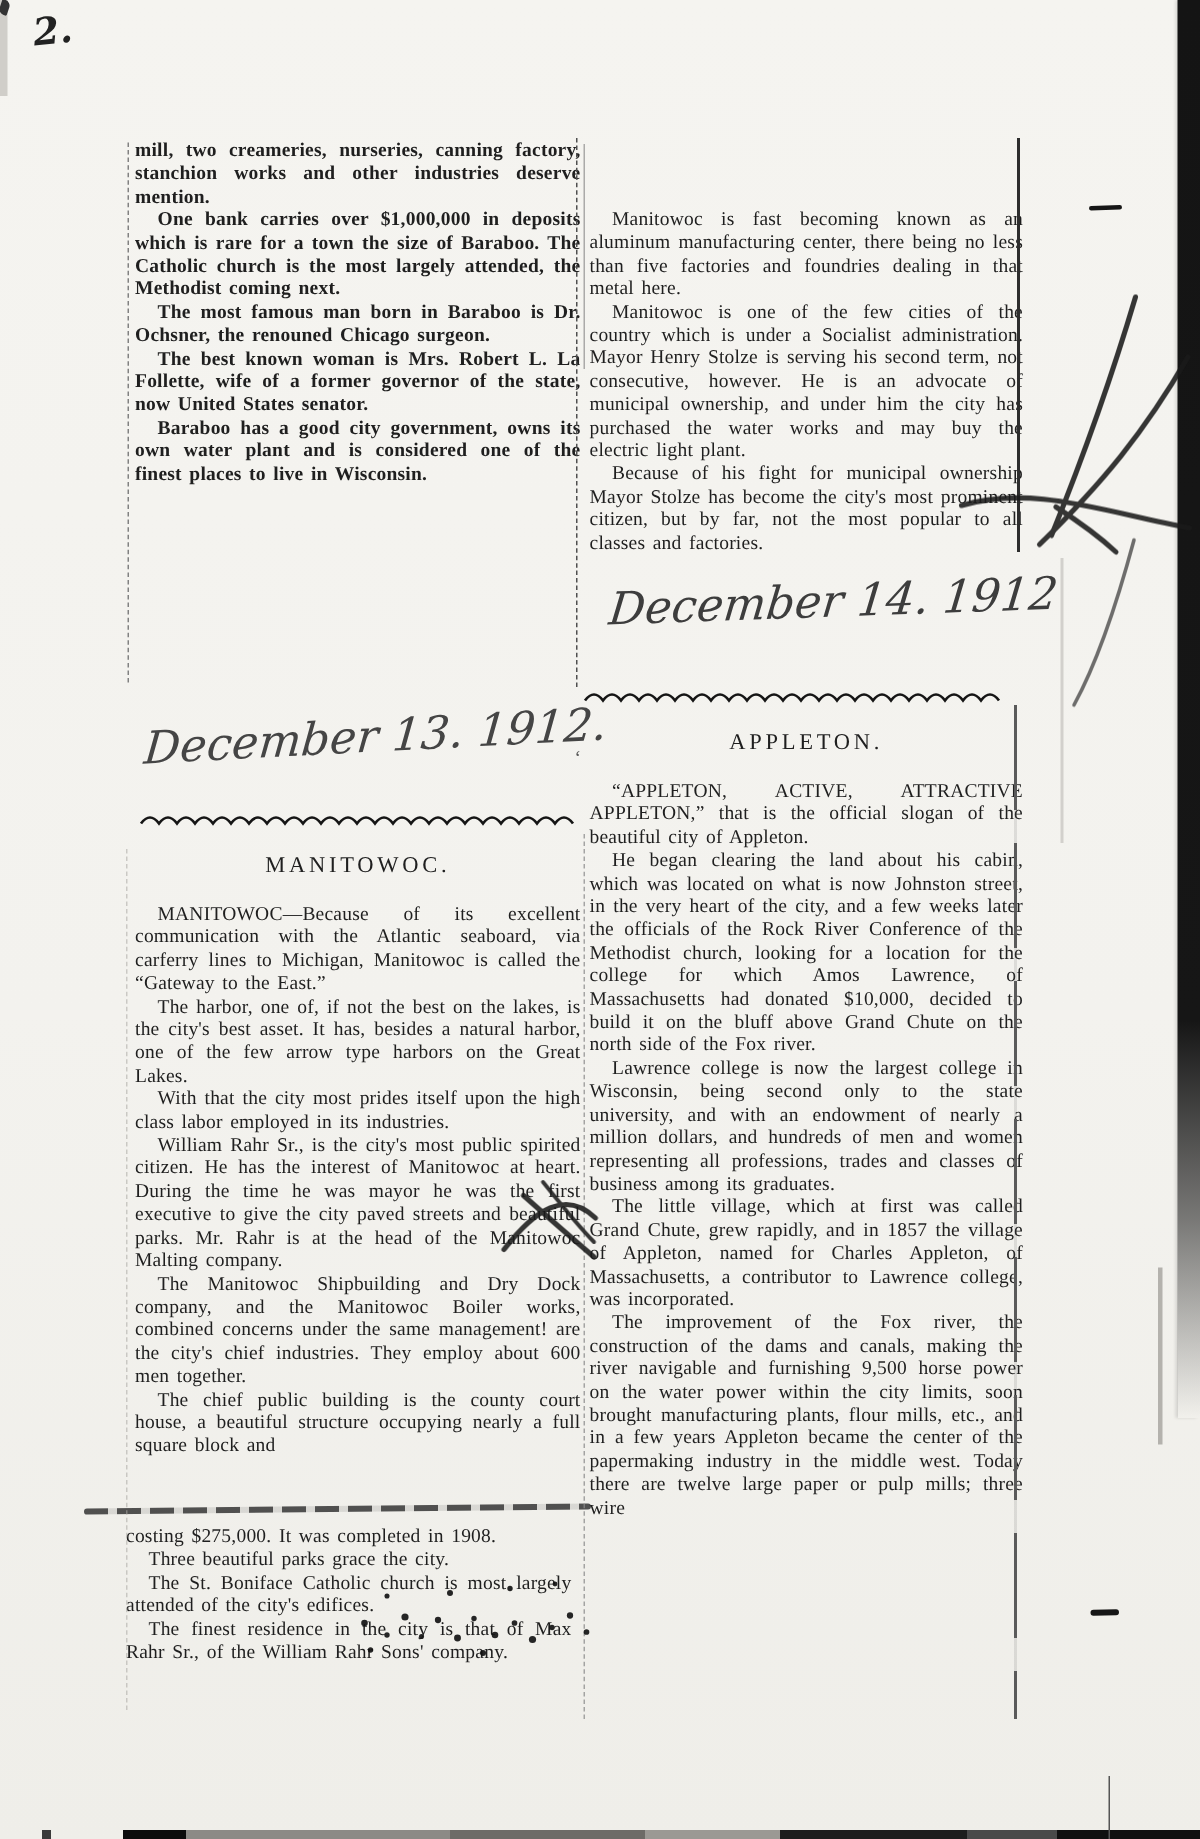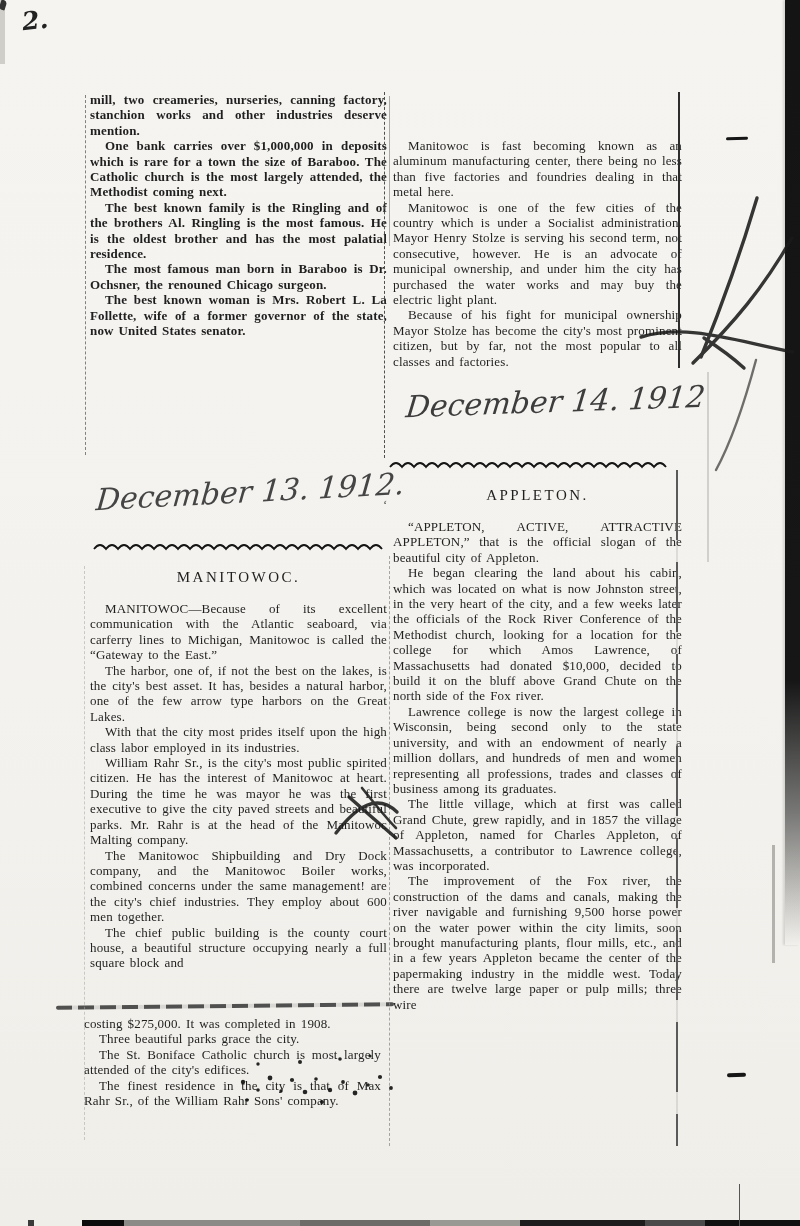"The best known family is" p.col-p { html: <p>The best known family is the Ringling and of the brothers Al. Ringling is the most famous. He is the oldest brother and has the most palatial residence.</p> -> none }
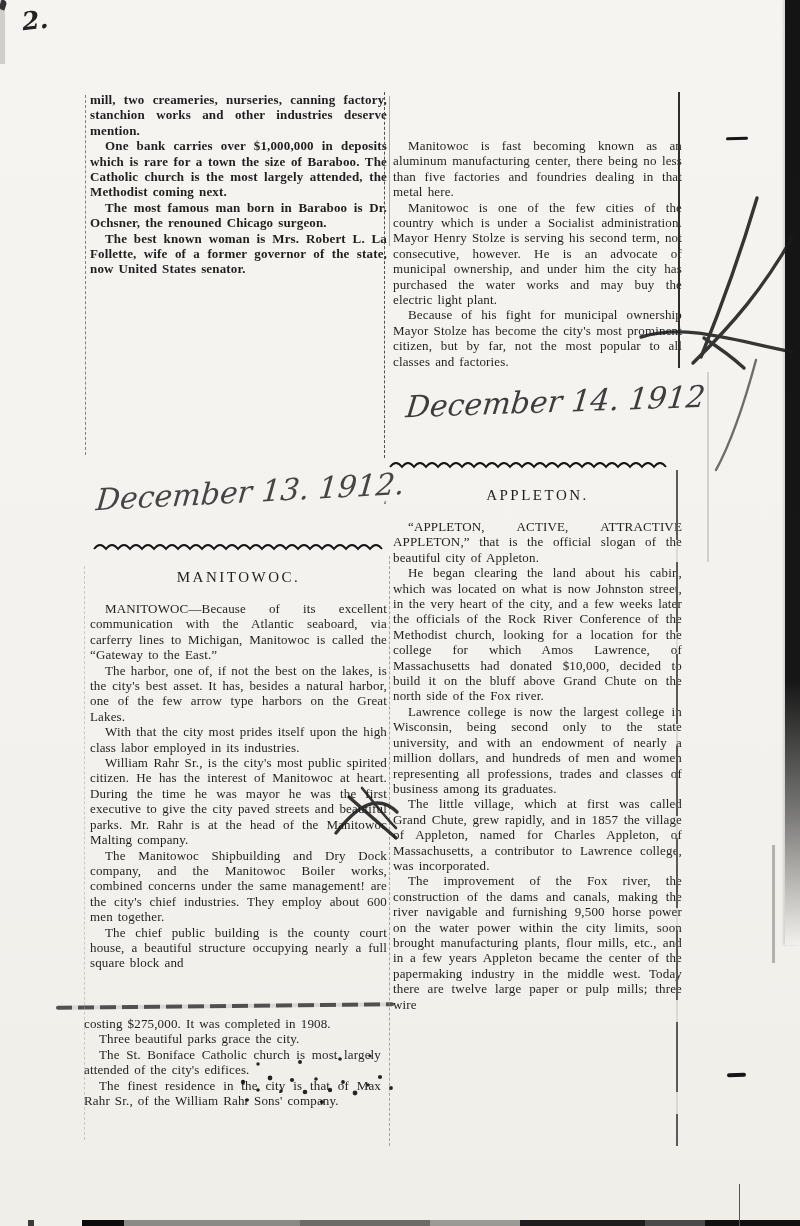"Baraboo has a good city" p.col-p { html: none -> <p>Baraboo has a good city government, owns its own water plant and is considered one of the finest places to live in Wisconsin.</p> }
